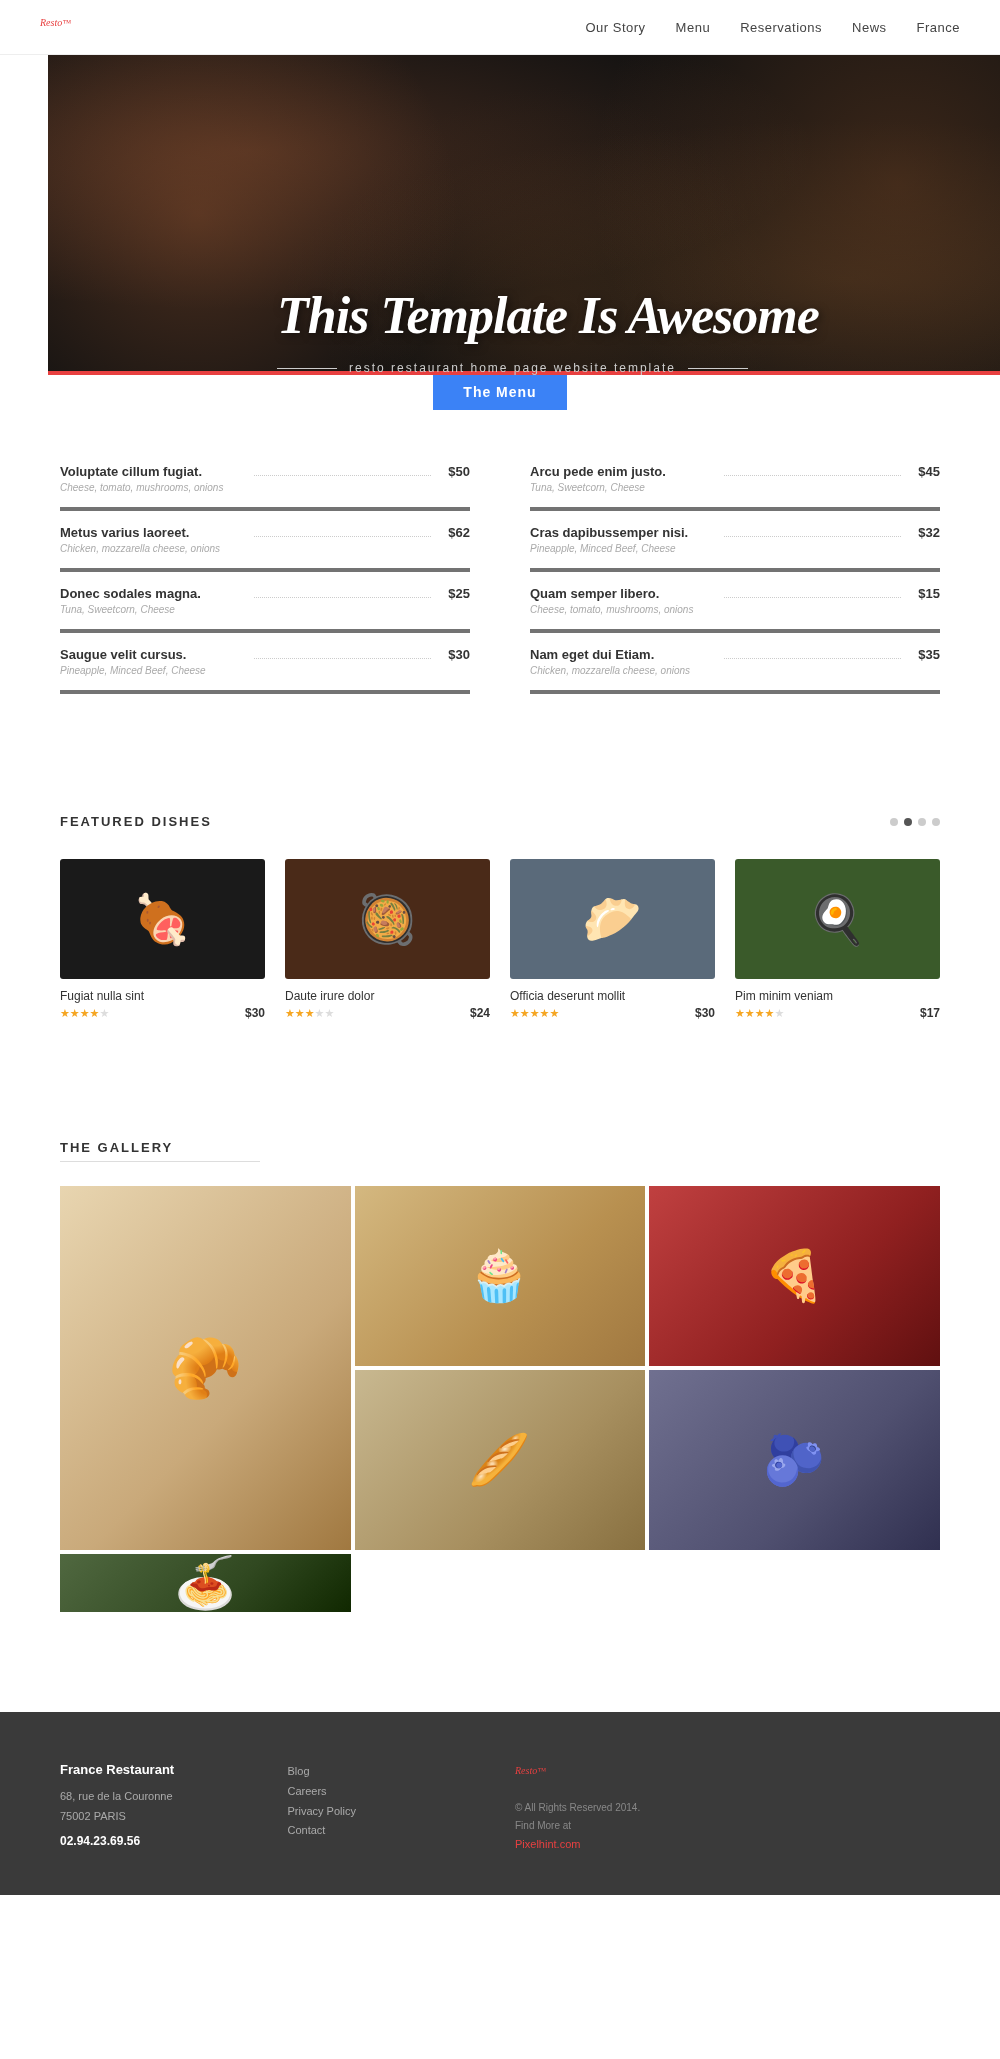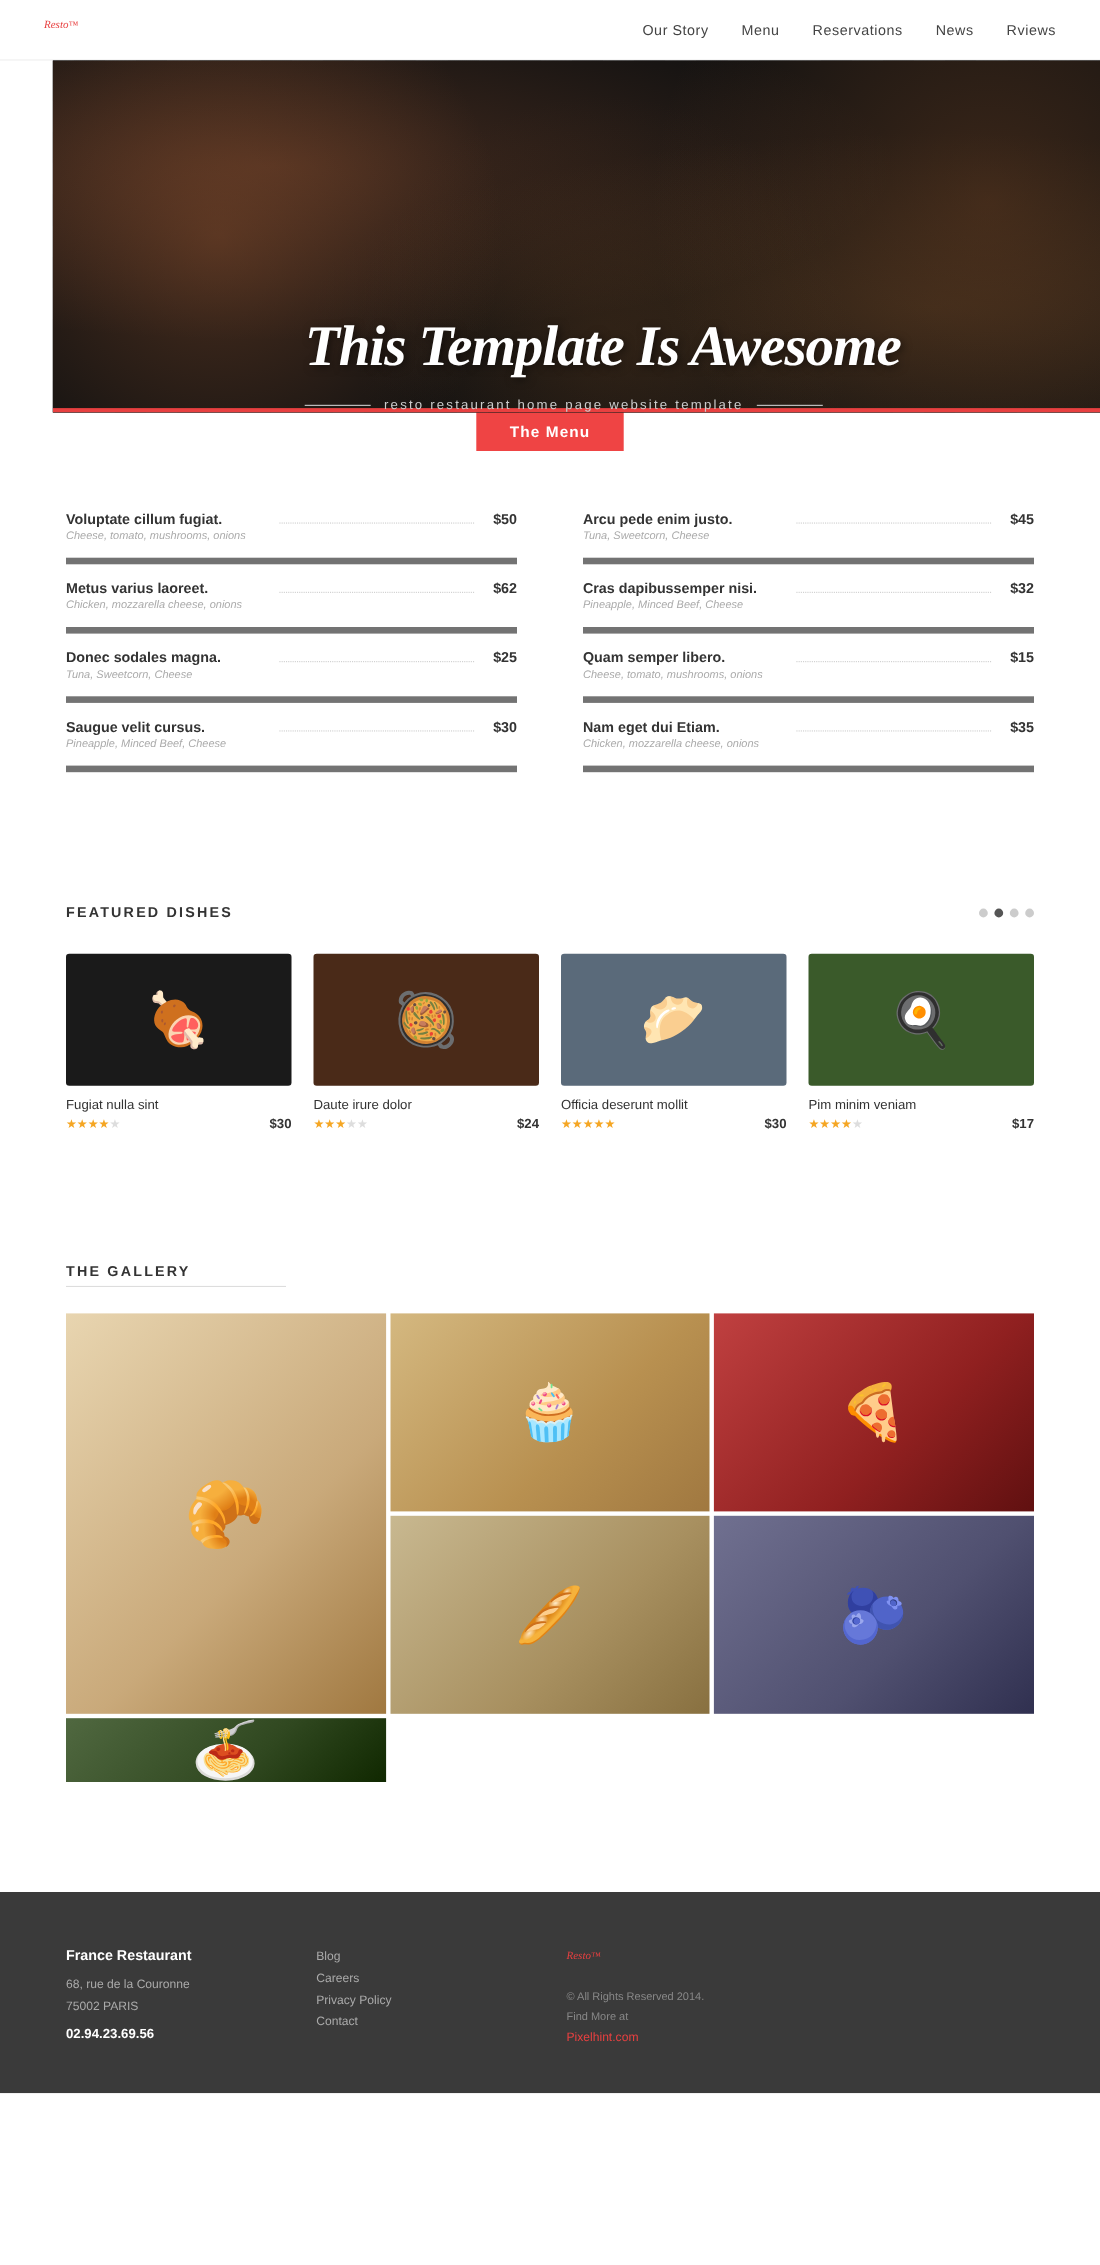"Rviews" a { text: Rviews -> France }
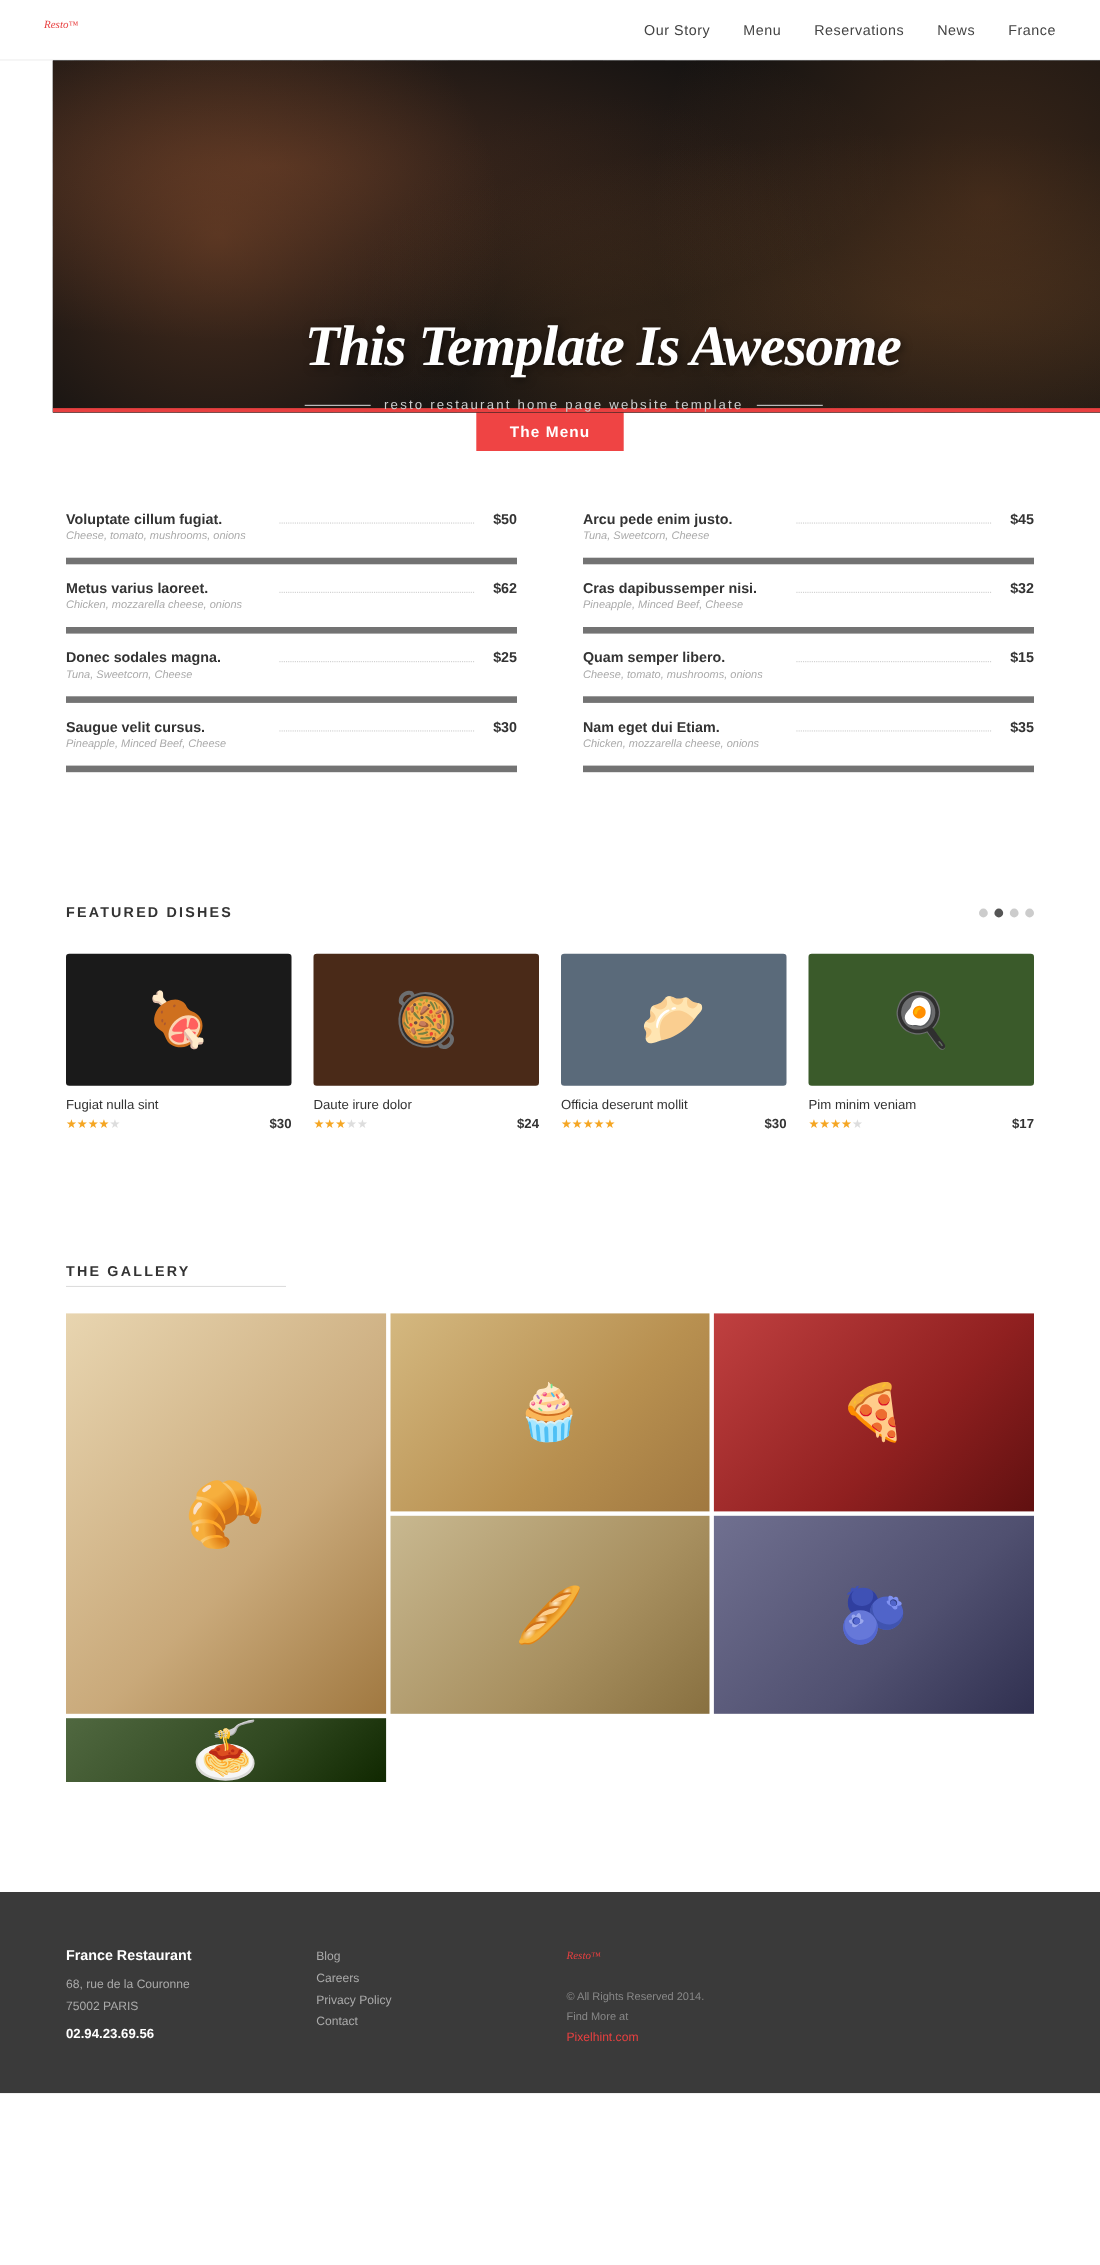"The Menu" .menu-badge { background: #ef4444 -> #3b82f6 }
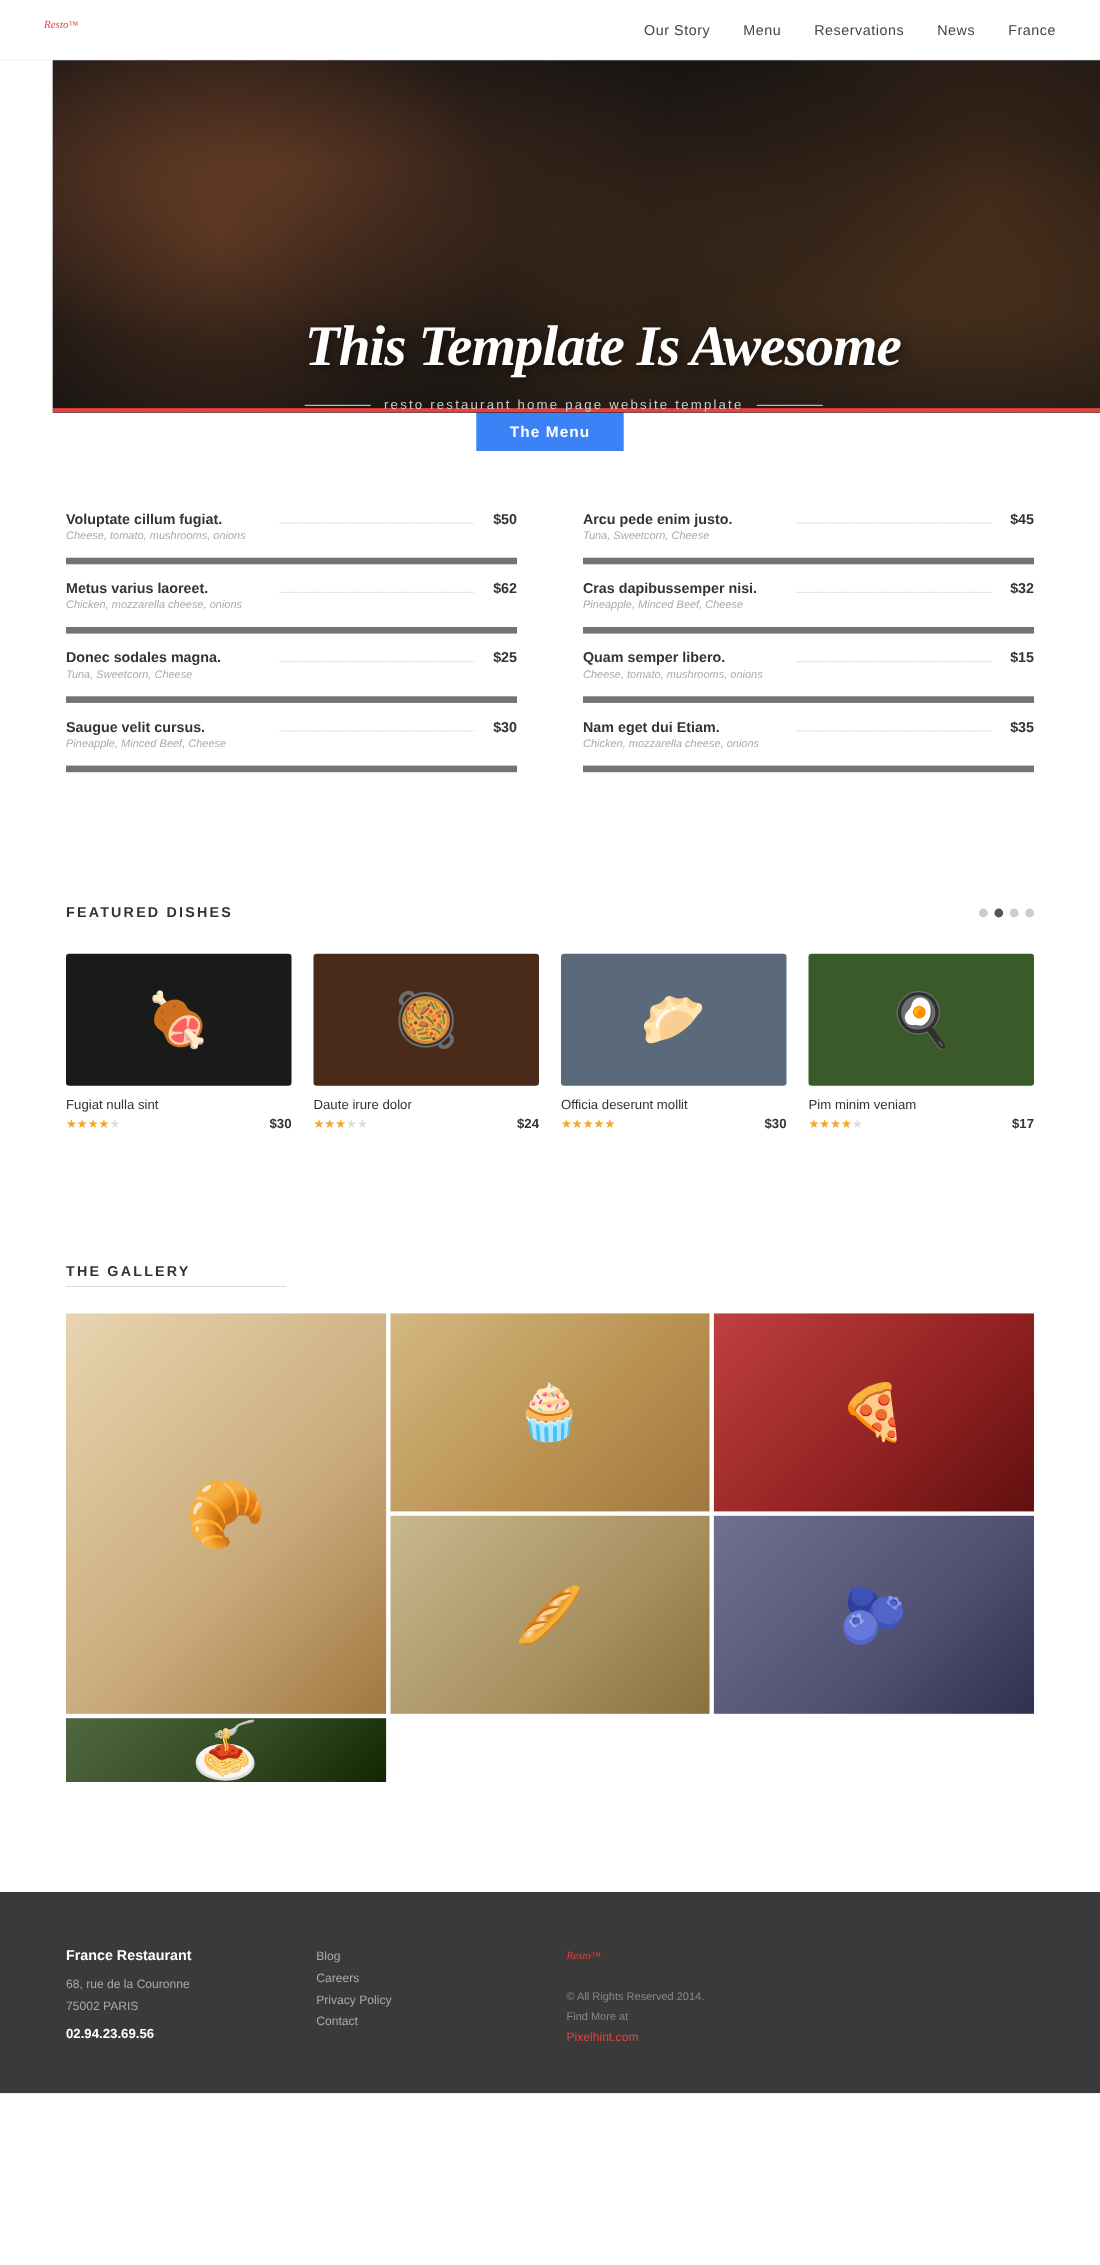"Voluptate cillum fugiat." .menu-item { border-bottom: 6px solid #737373 -> 4px solid #737373; justify-content: flex-end -> center }
